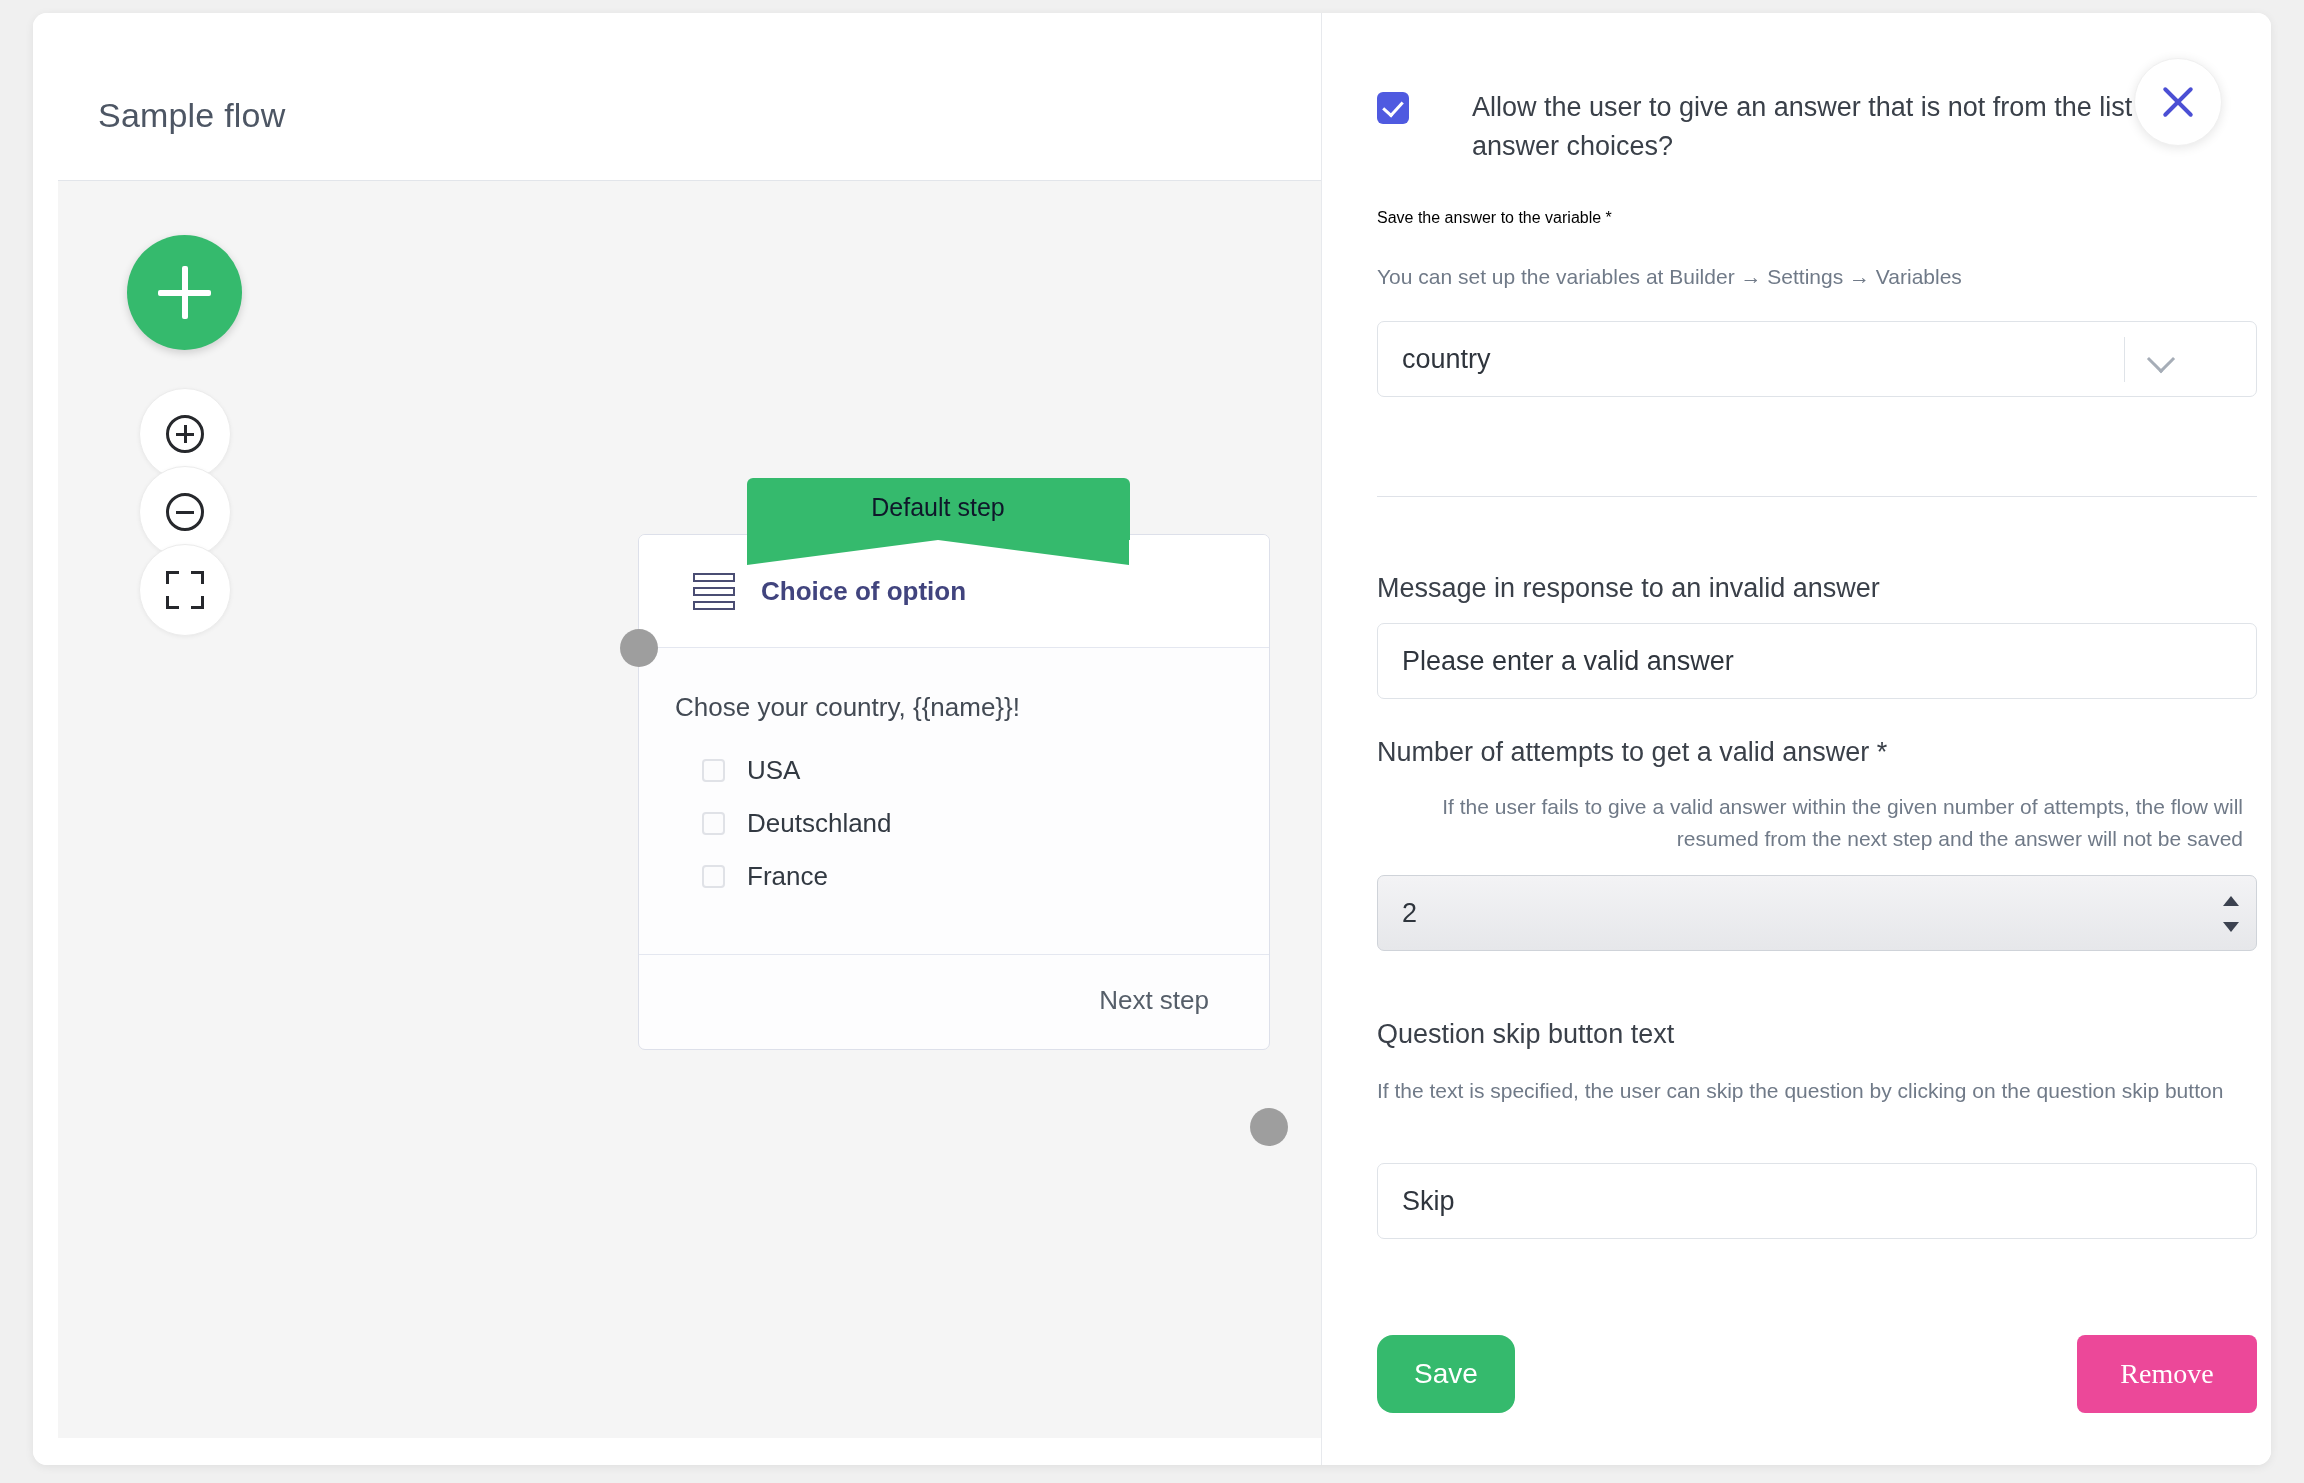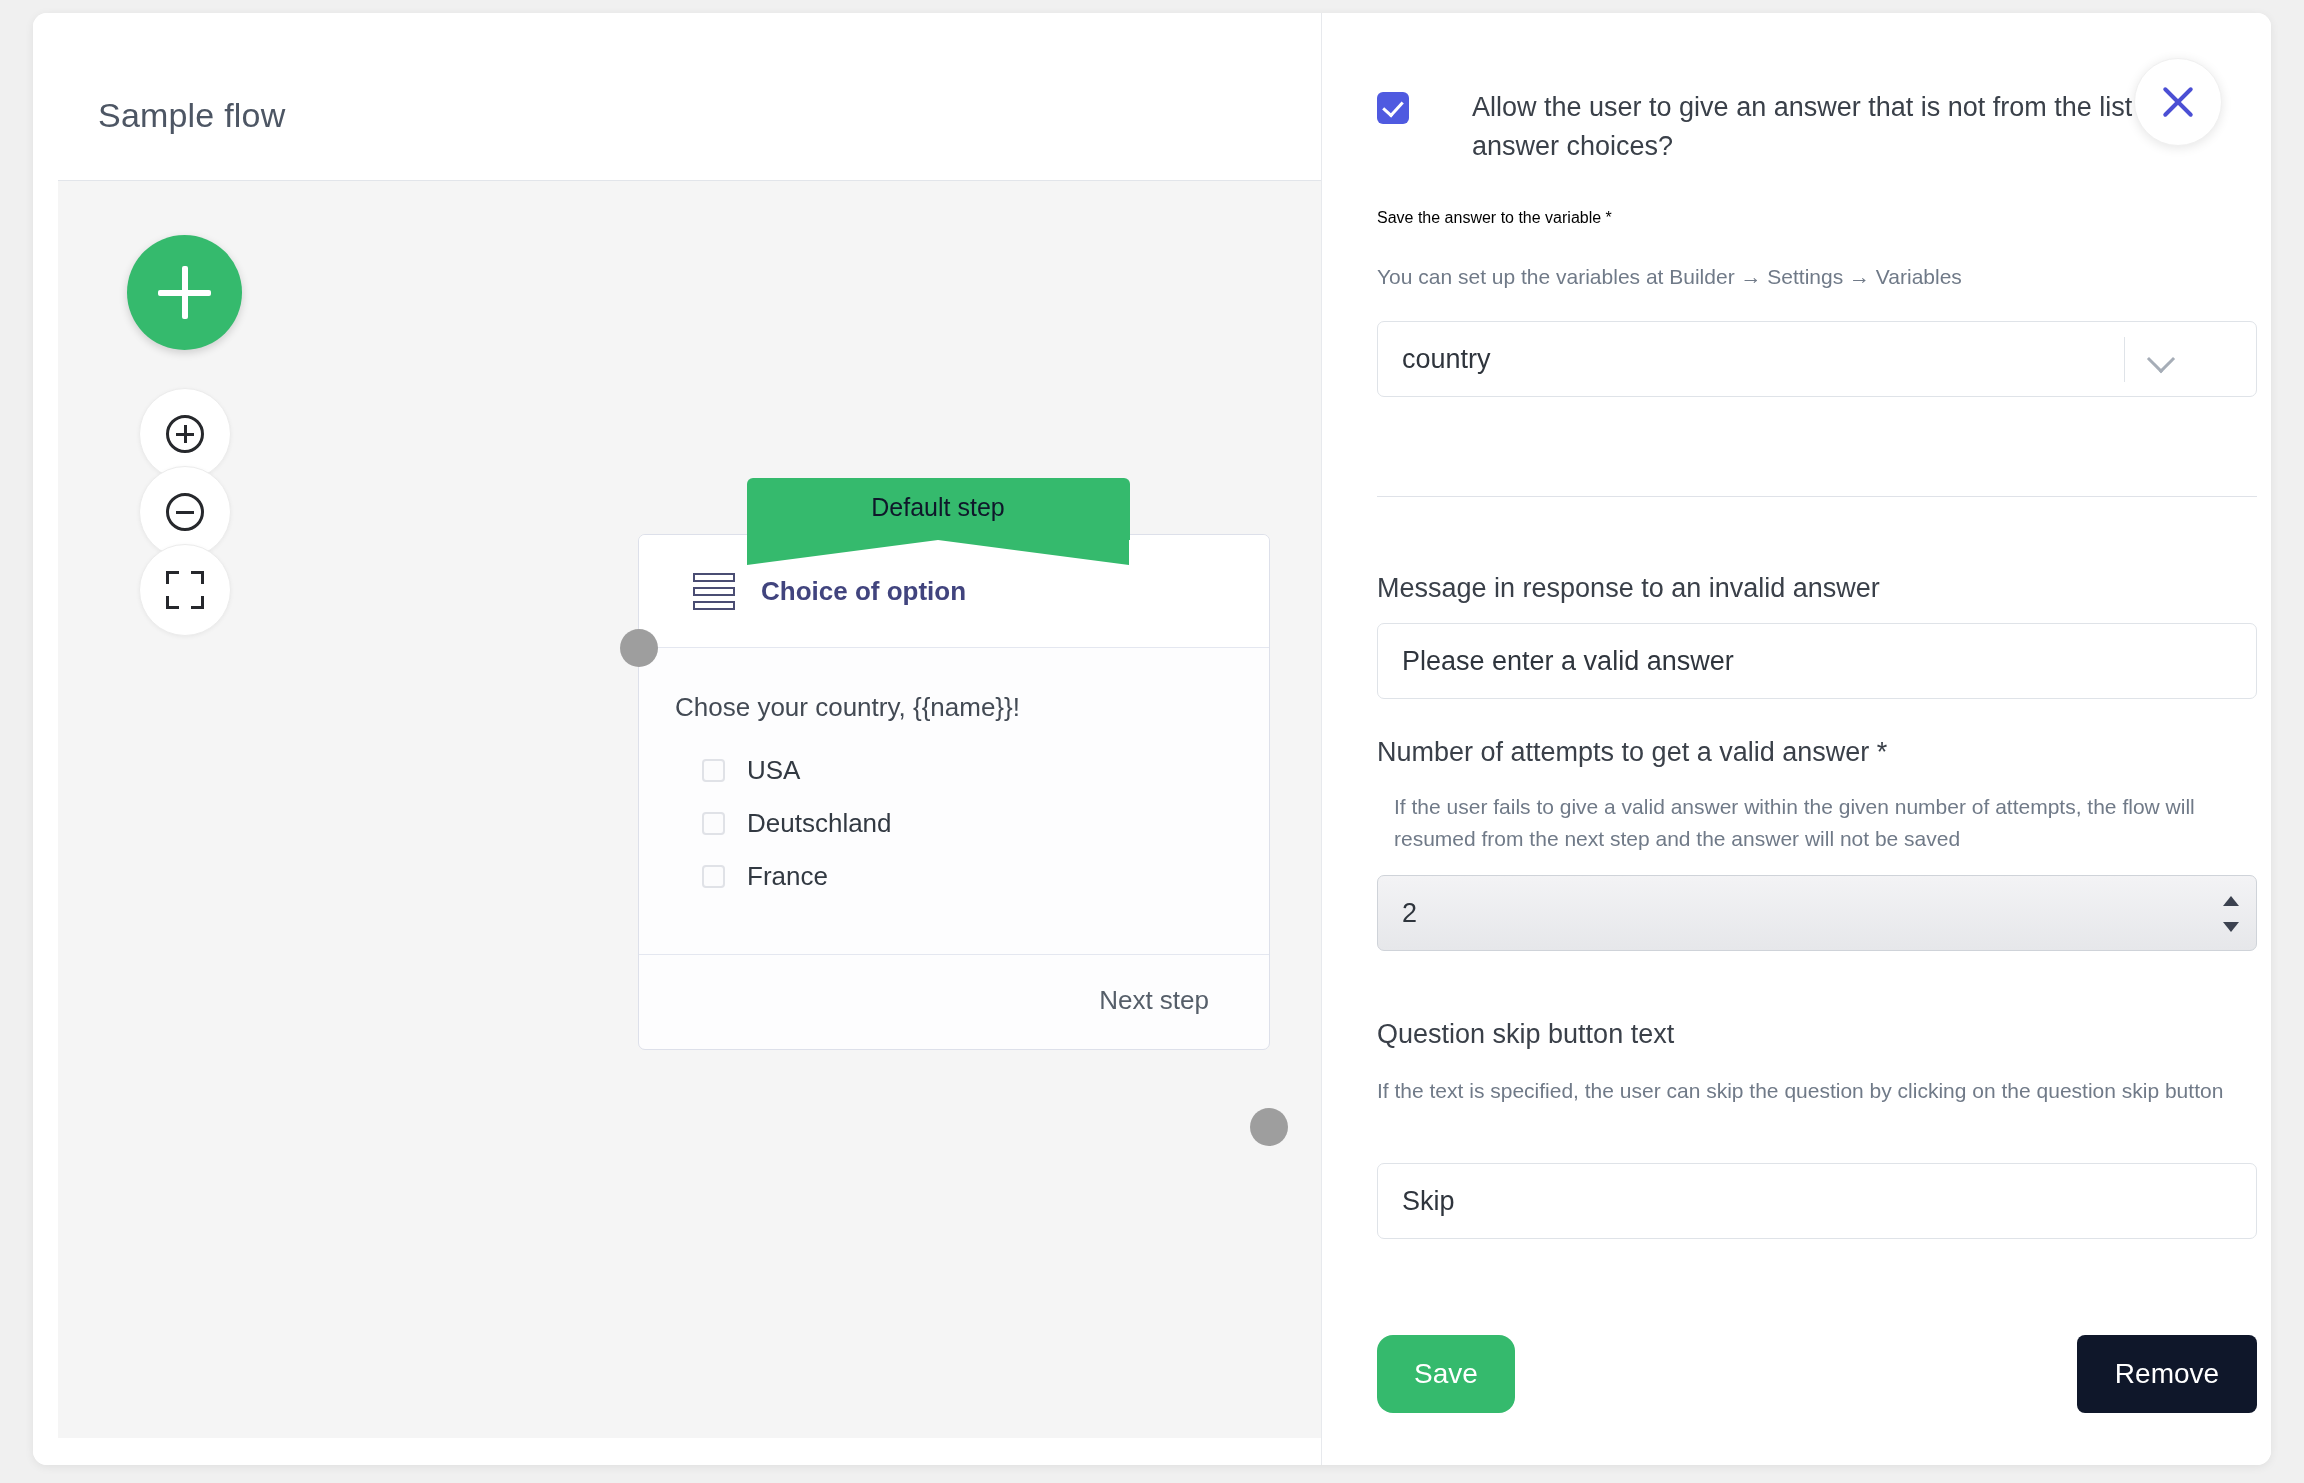"If the user fails to" div.row-abs { left: 72px -> 41px; text-align: none -> right }
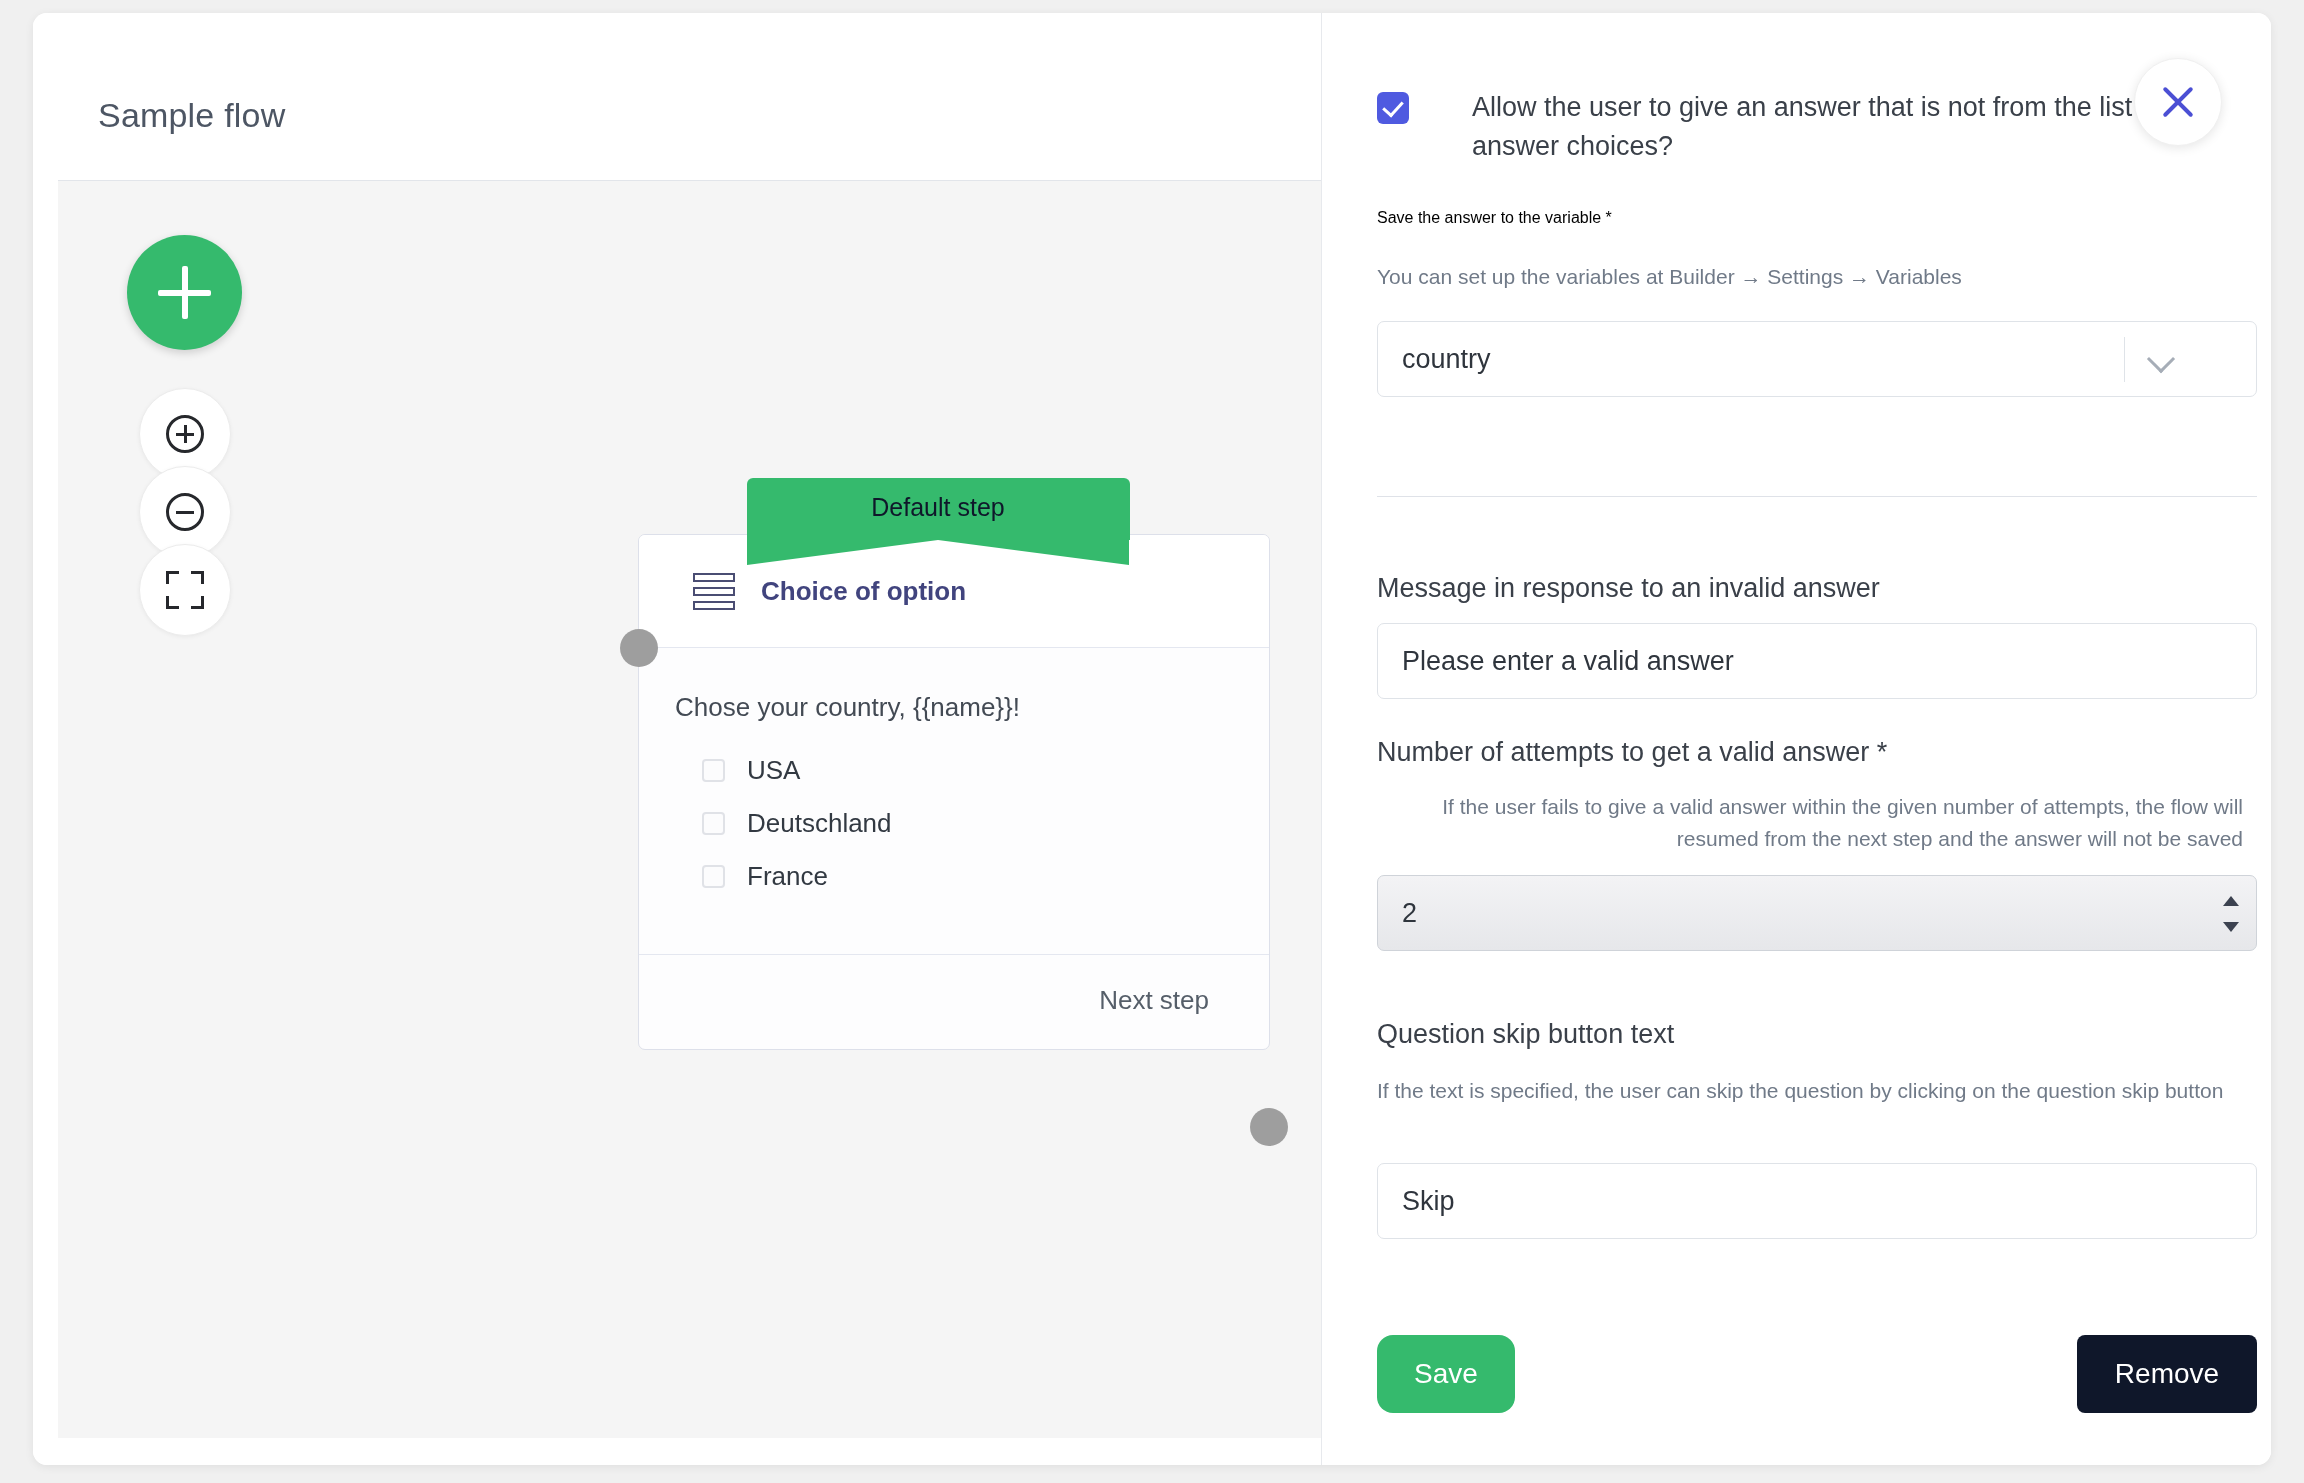"Remove" .btn-remove { background: #0f172a -> #ec4899; font-family: none -> Liberation Serif, serif }
